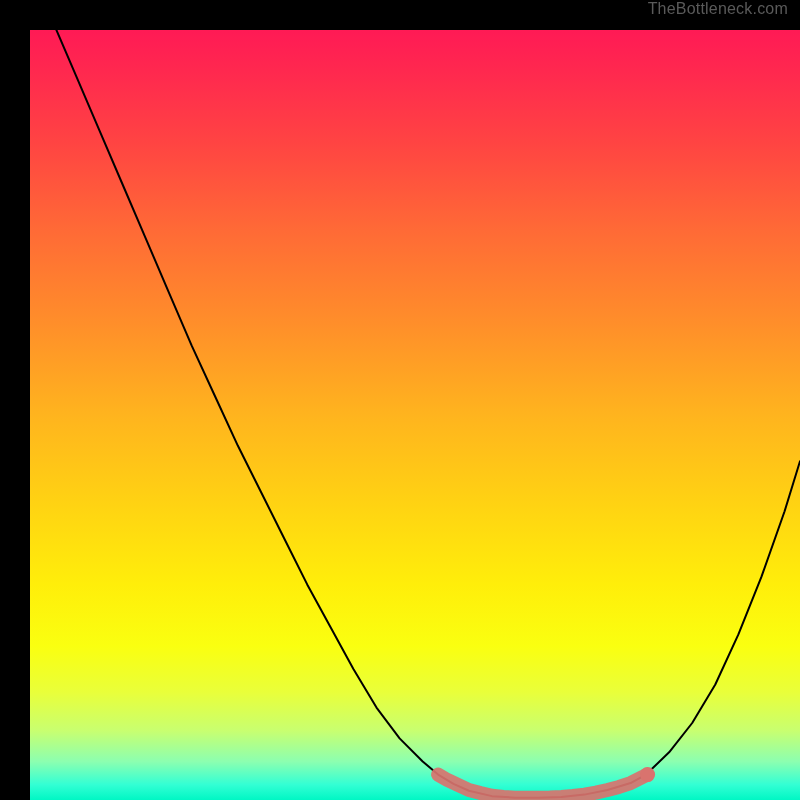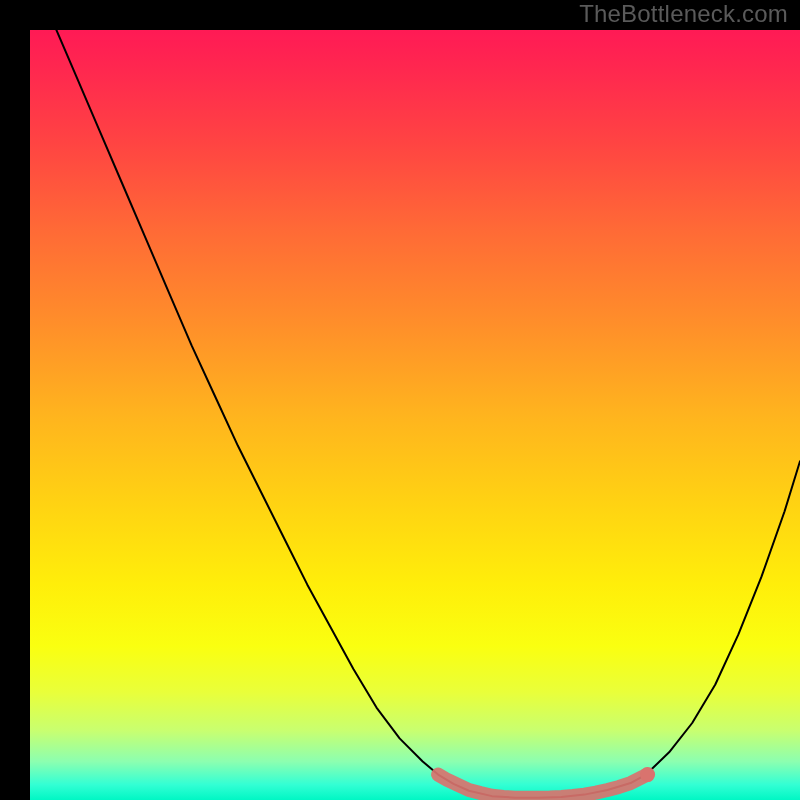"TheBottleneck.com" .credit { font-size: 24px -> 16px }
